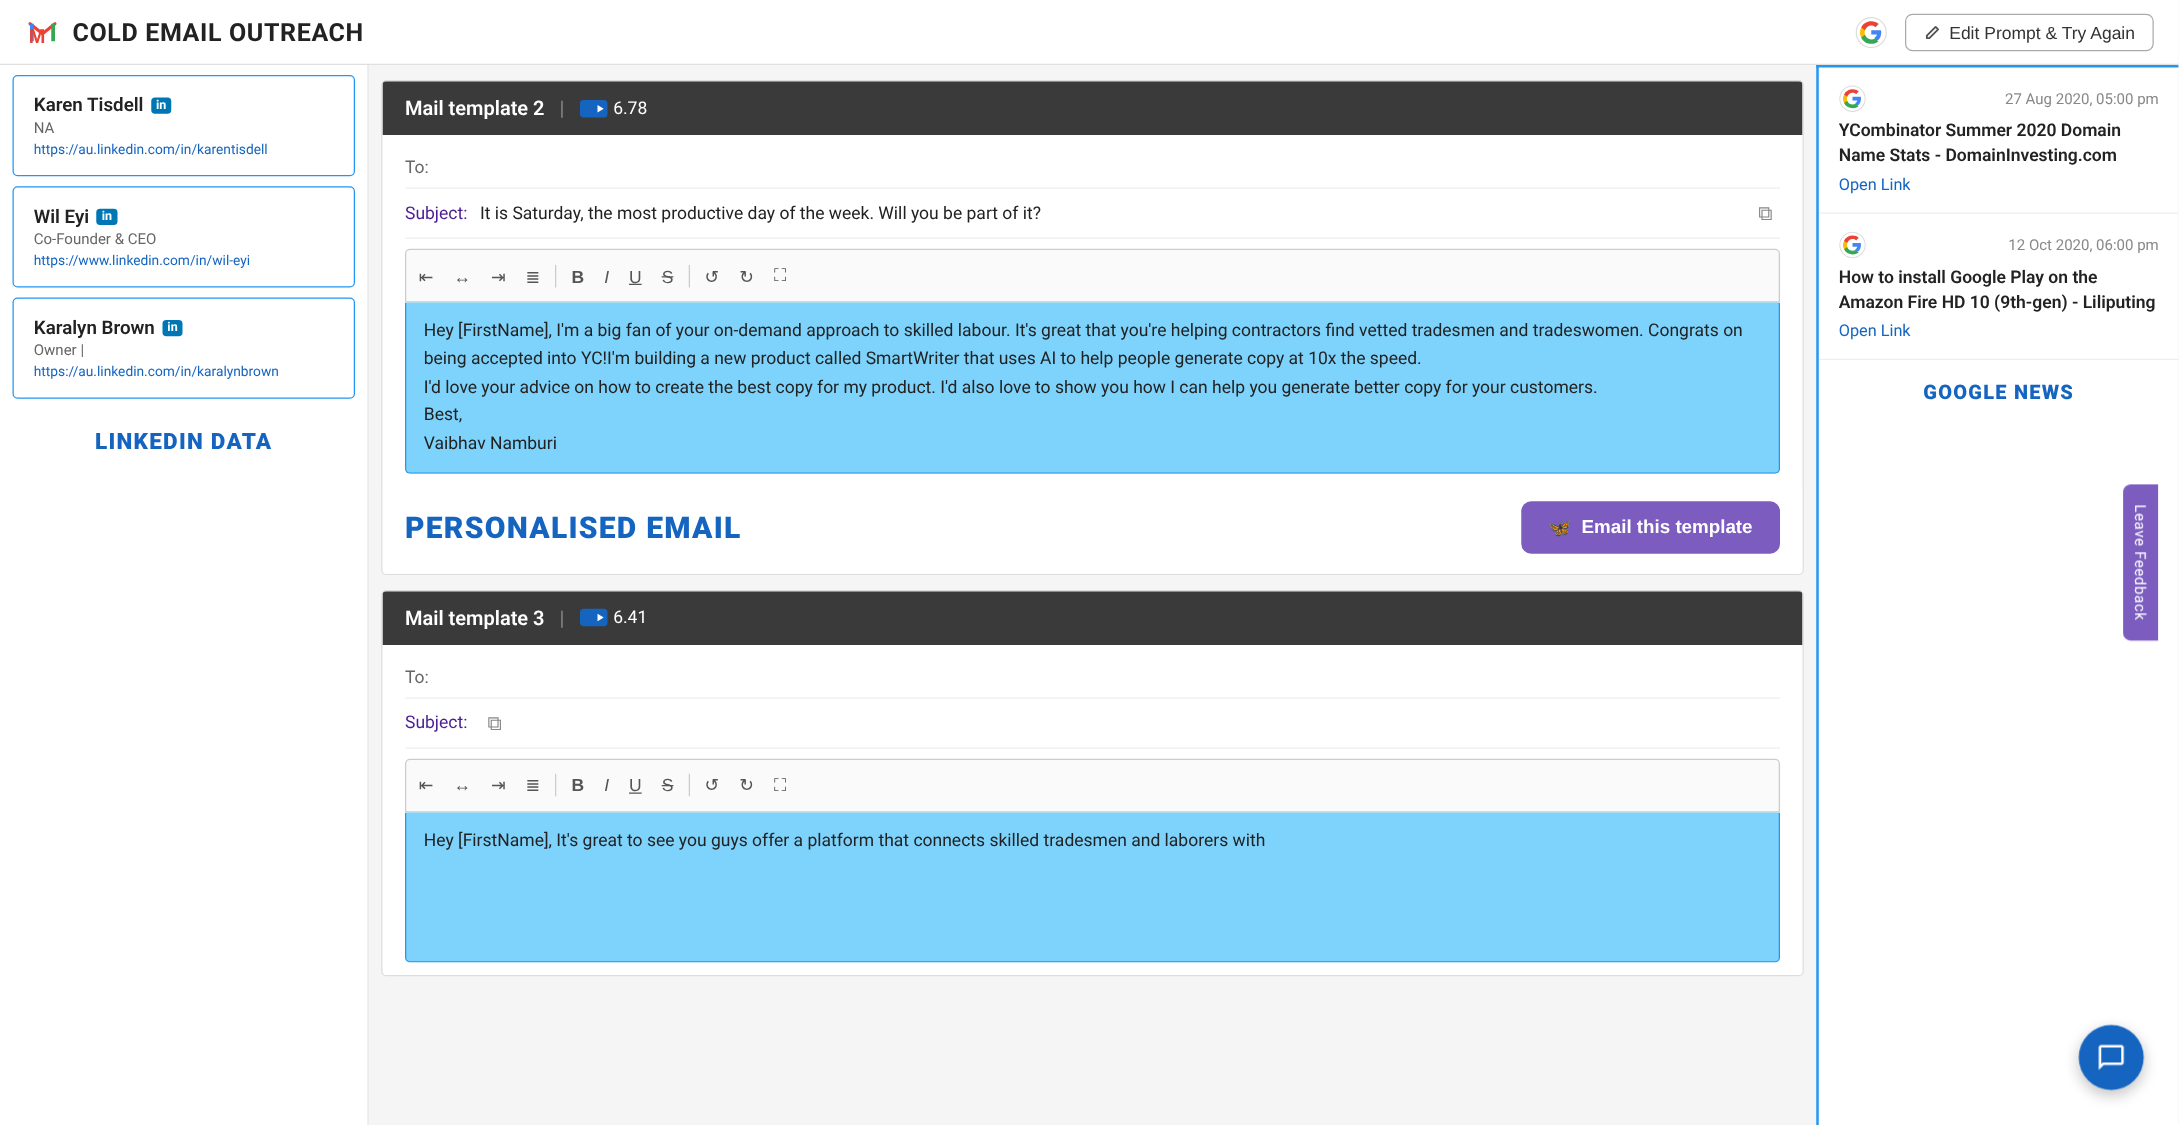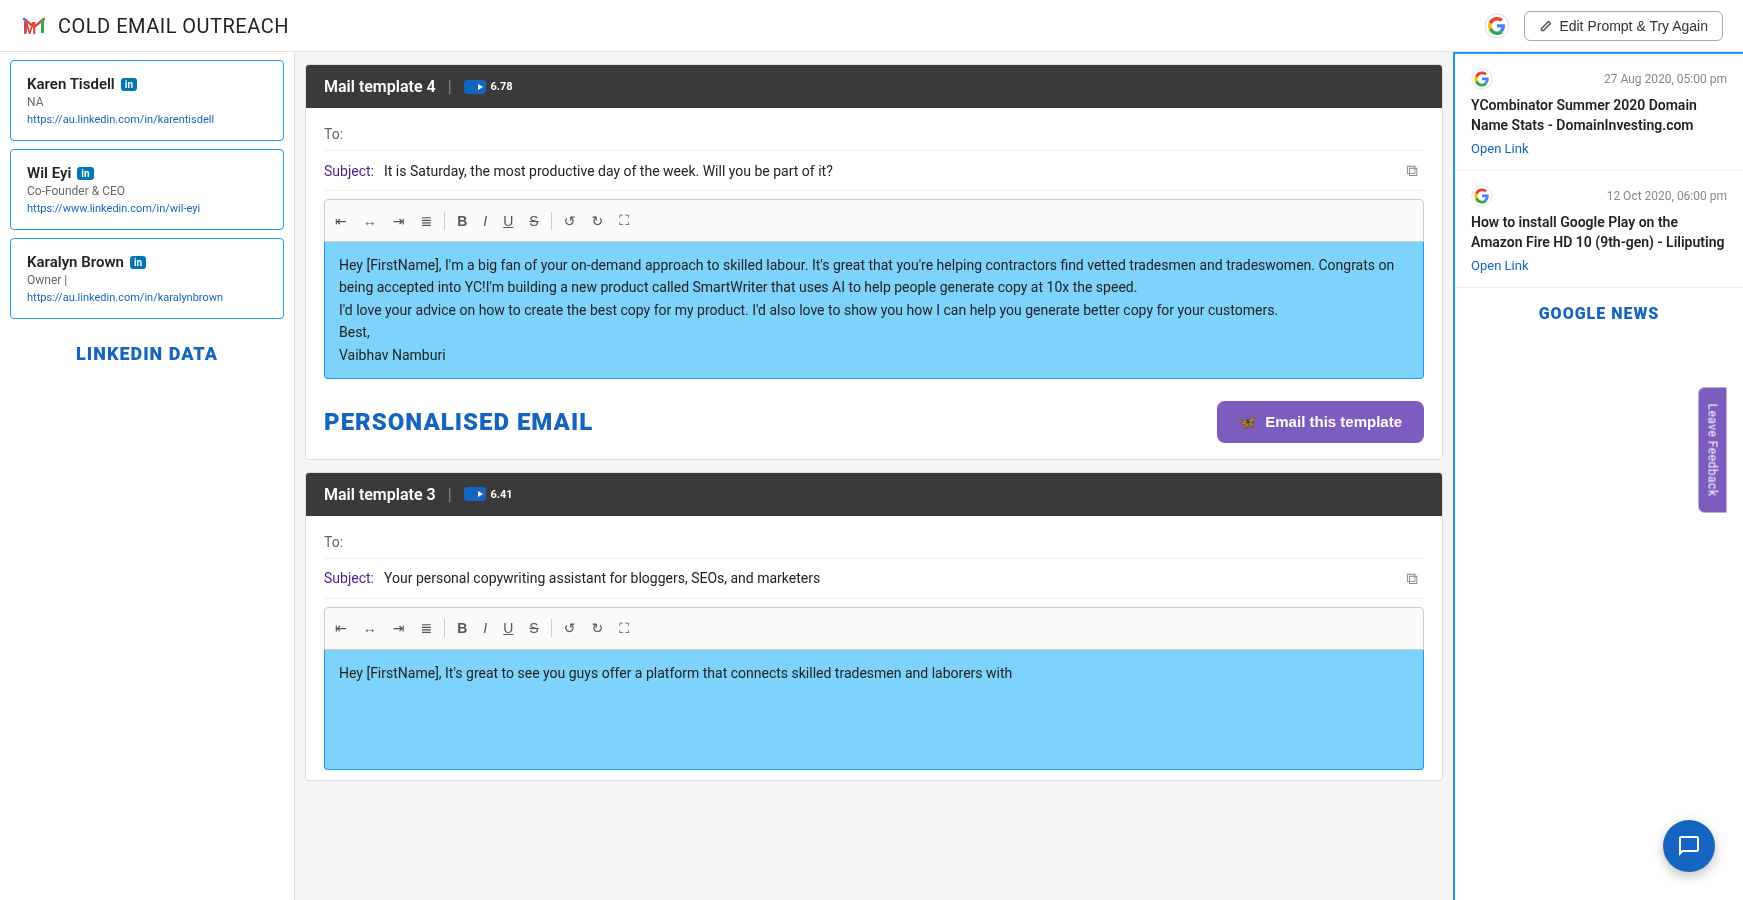"COLD EMAIL OUTREACH" .header-title { font-weight: 400 -> 700 }
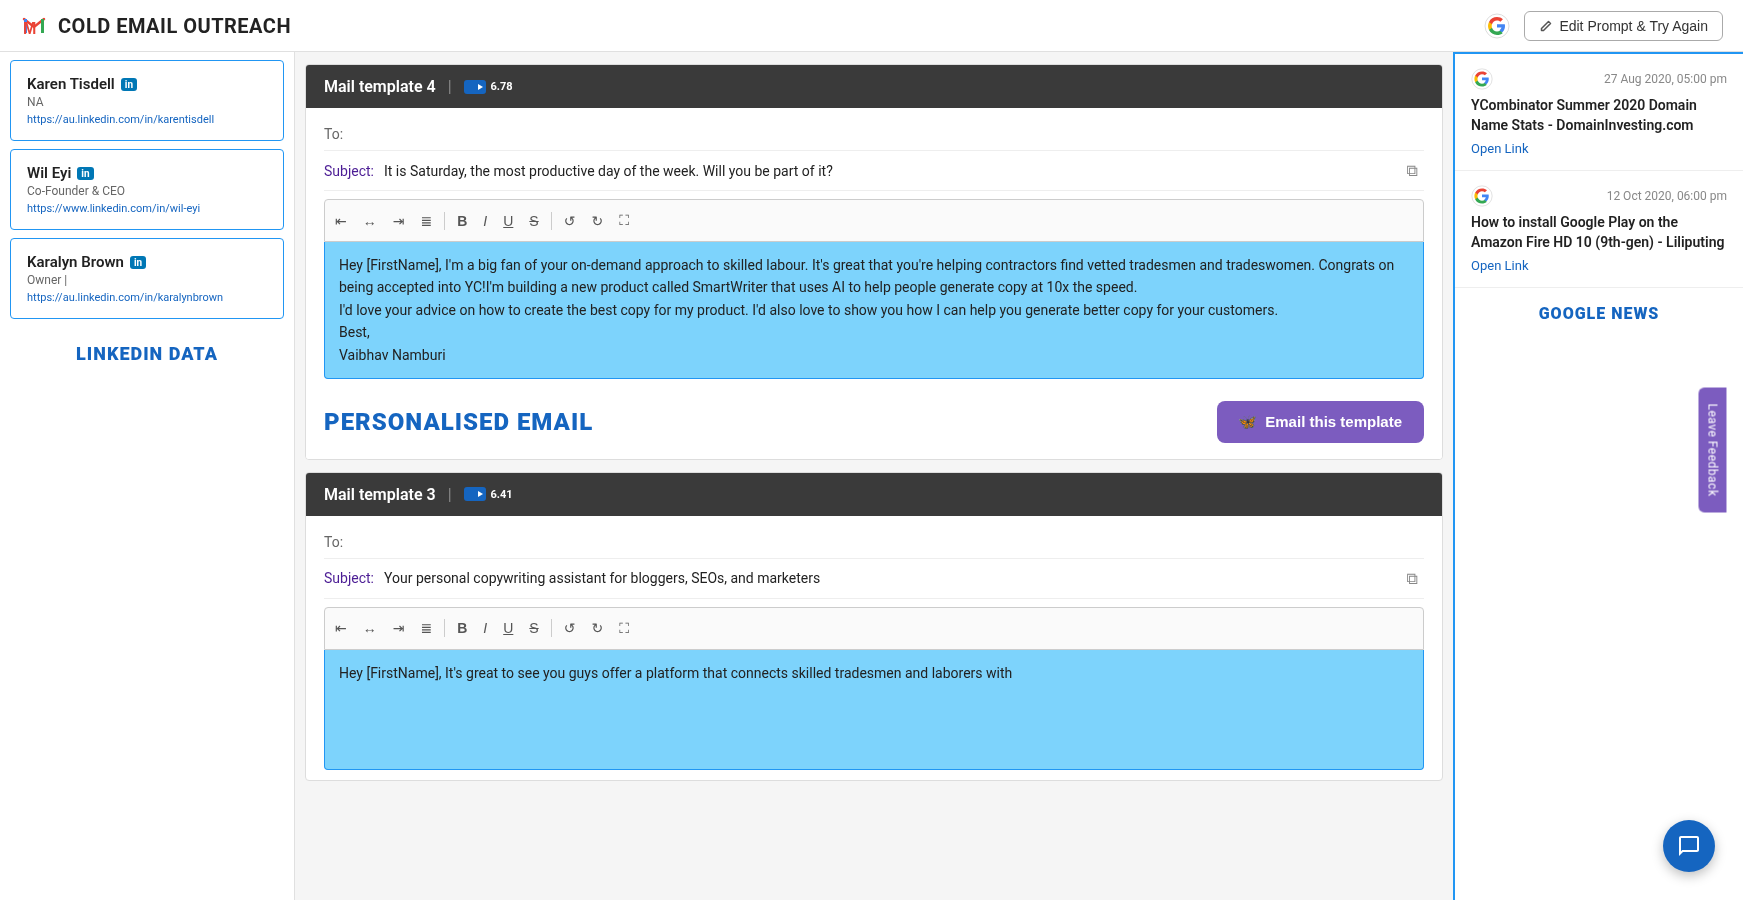"Mail template 4" span.mail-template-title { text: 4 -> 2 }
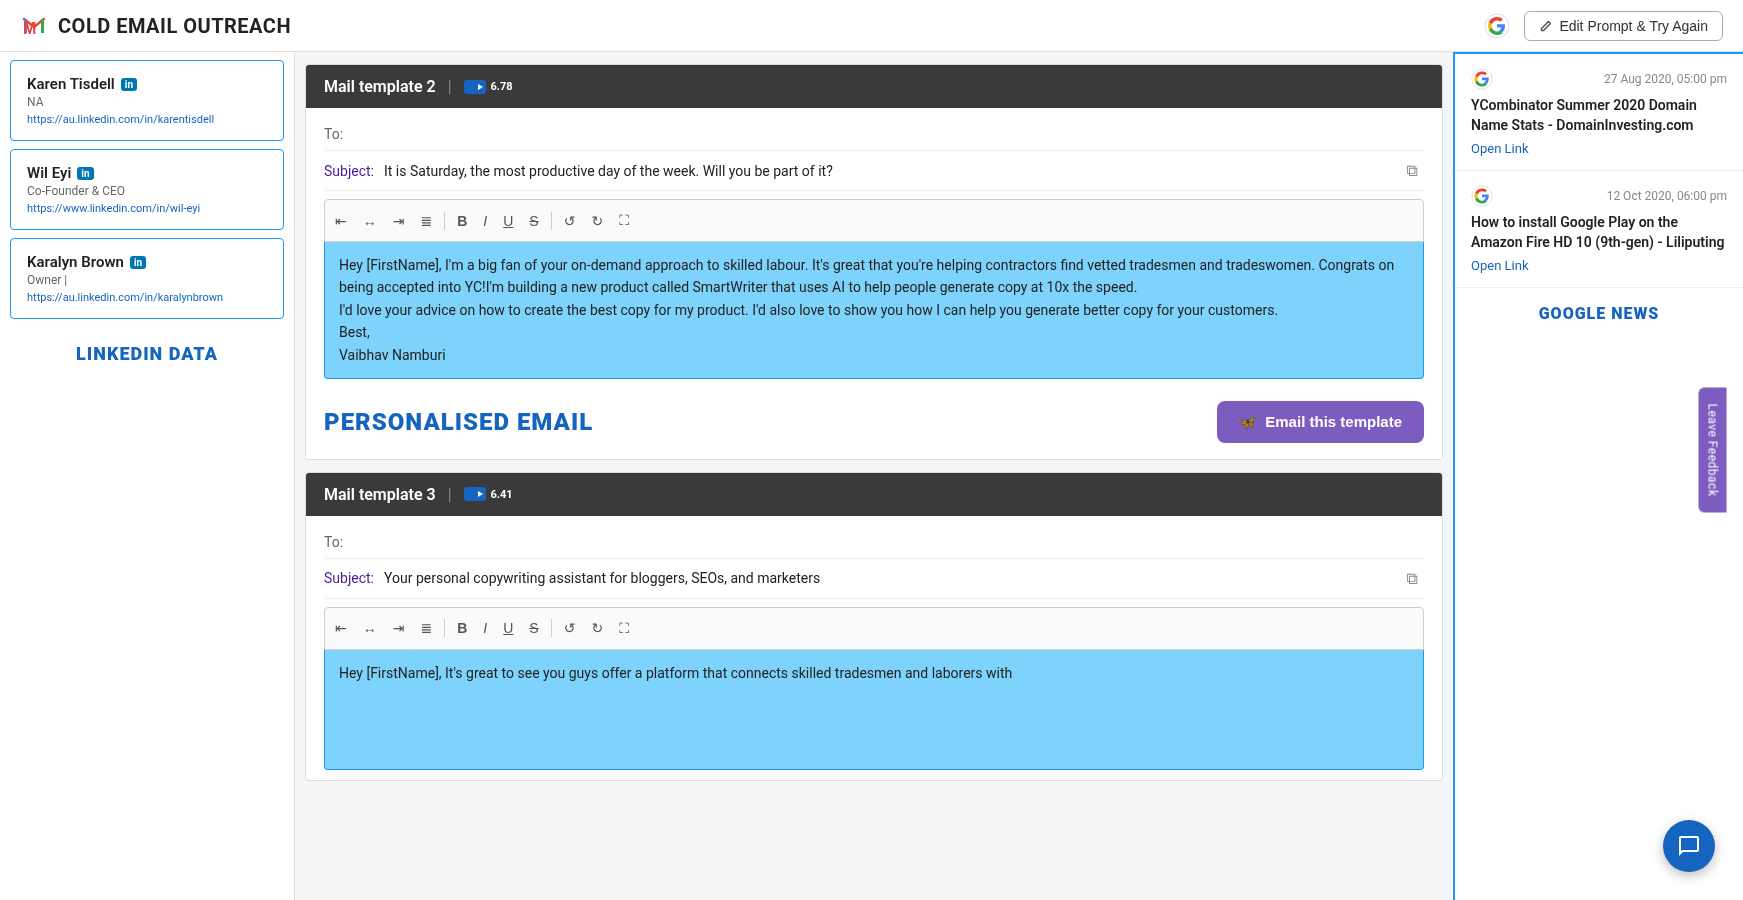"6.78" .score-badge { font-size: 11px -> 14px; font-weight: 700 -> 400 }
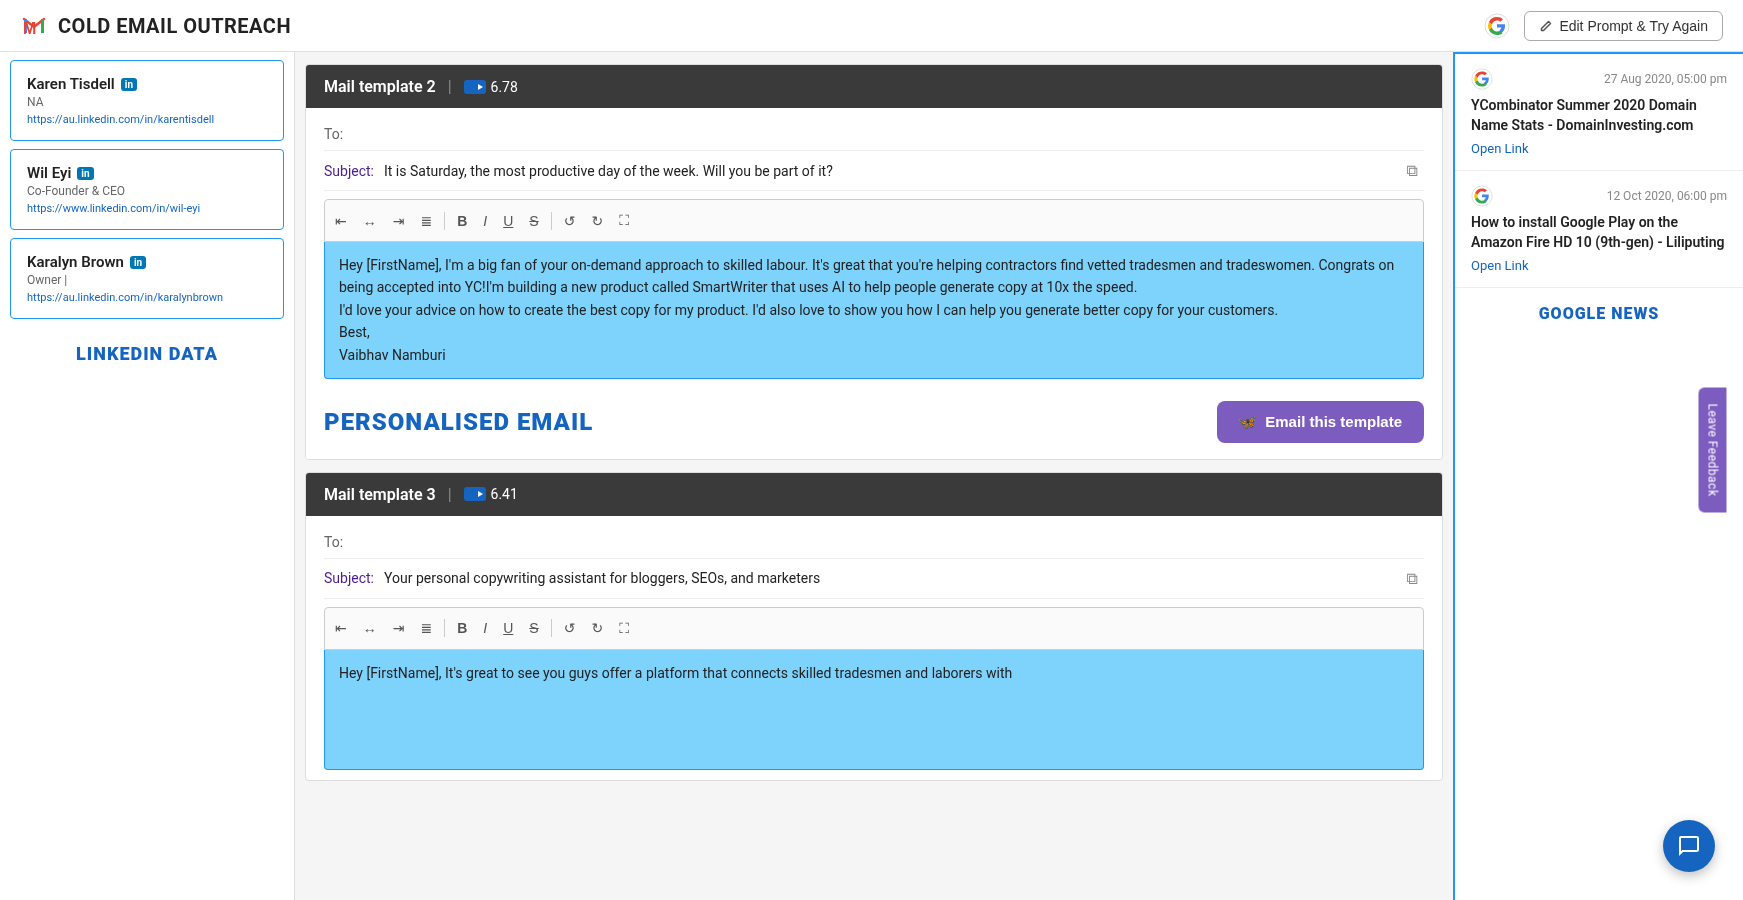"Your personal copywriting assistant for" span.subject-text { html: <span>Your personal copywriting assistant for bloggers, SEOs, and marketers</span> -> none }
